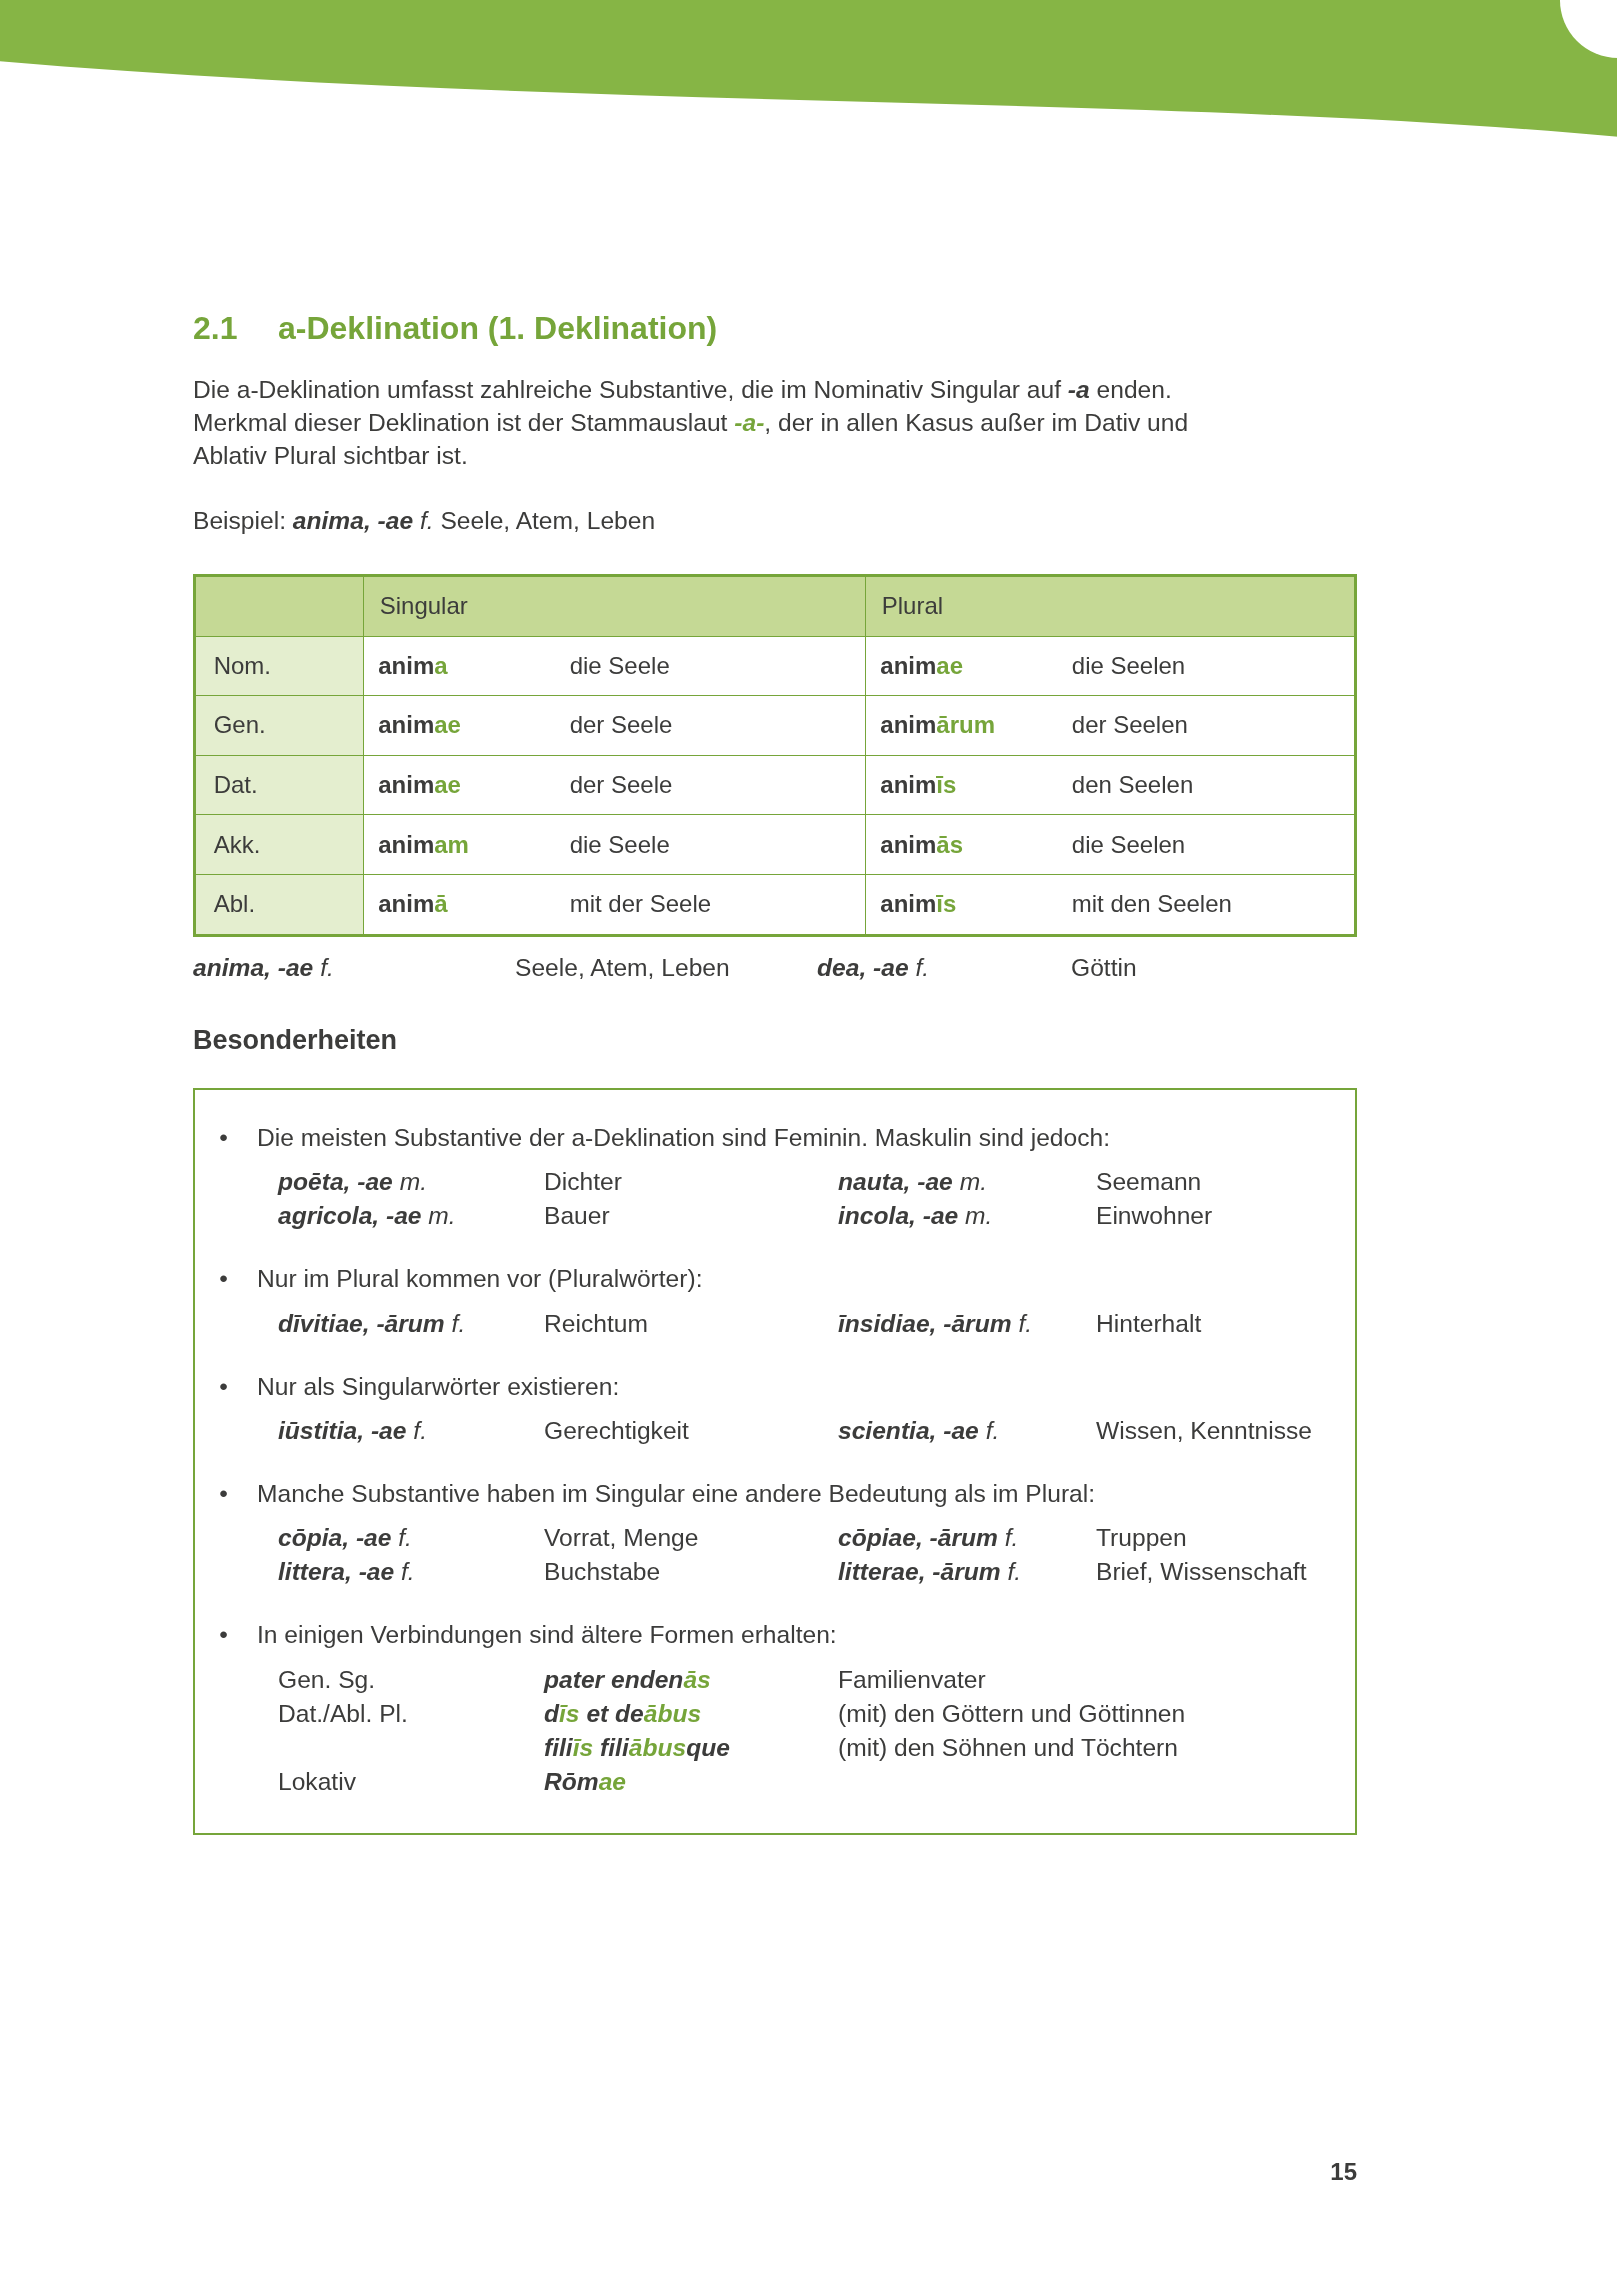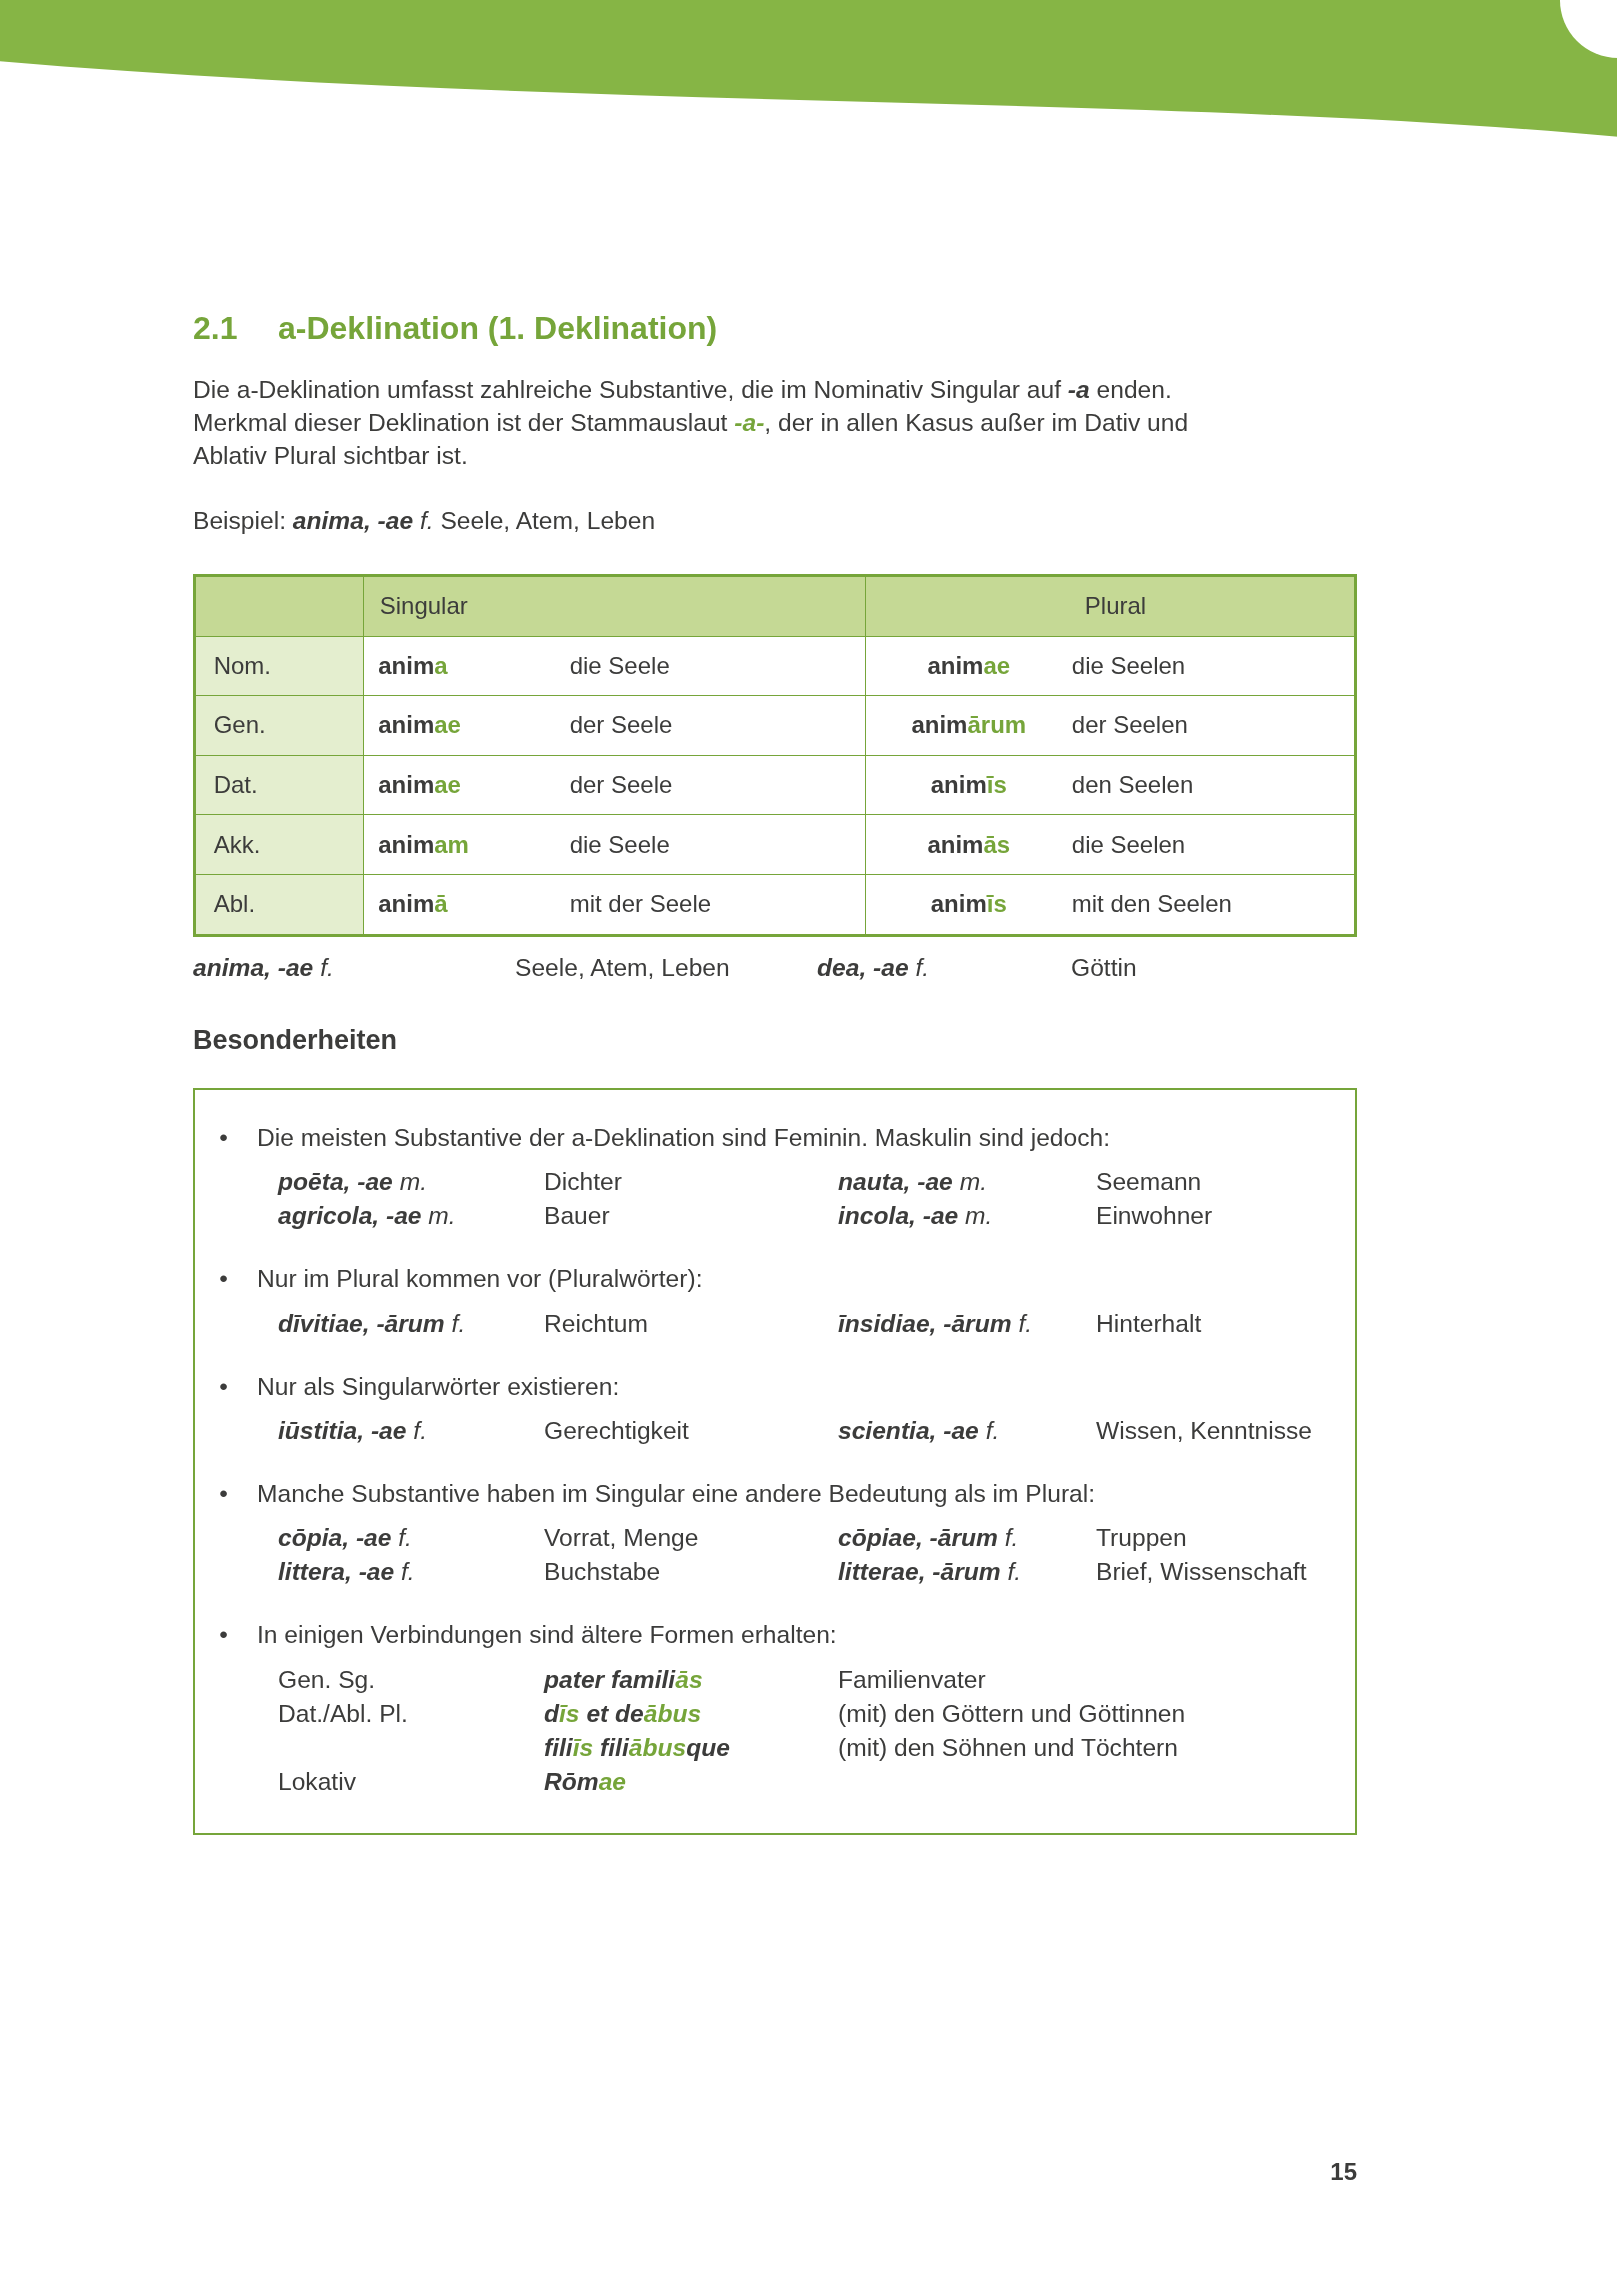"Plural" table.decl td.sep, table.decl th.sep { text-align: center -> none }
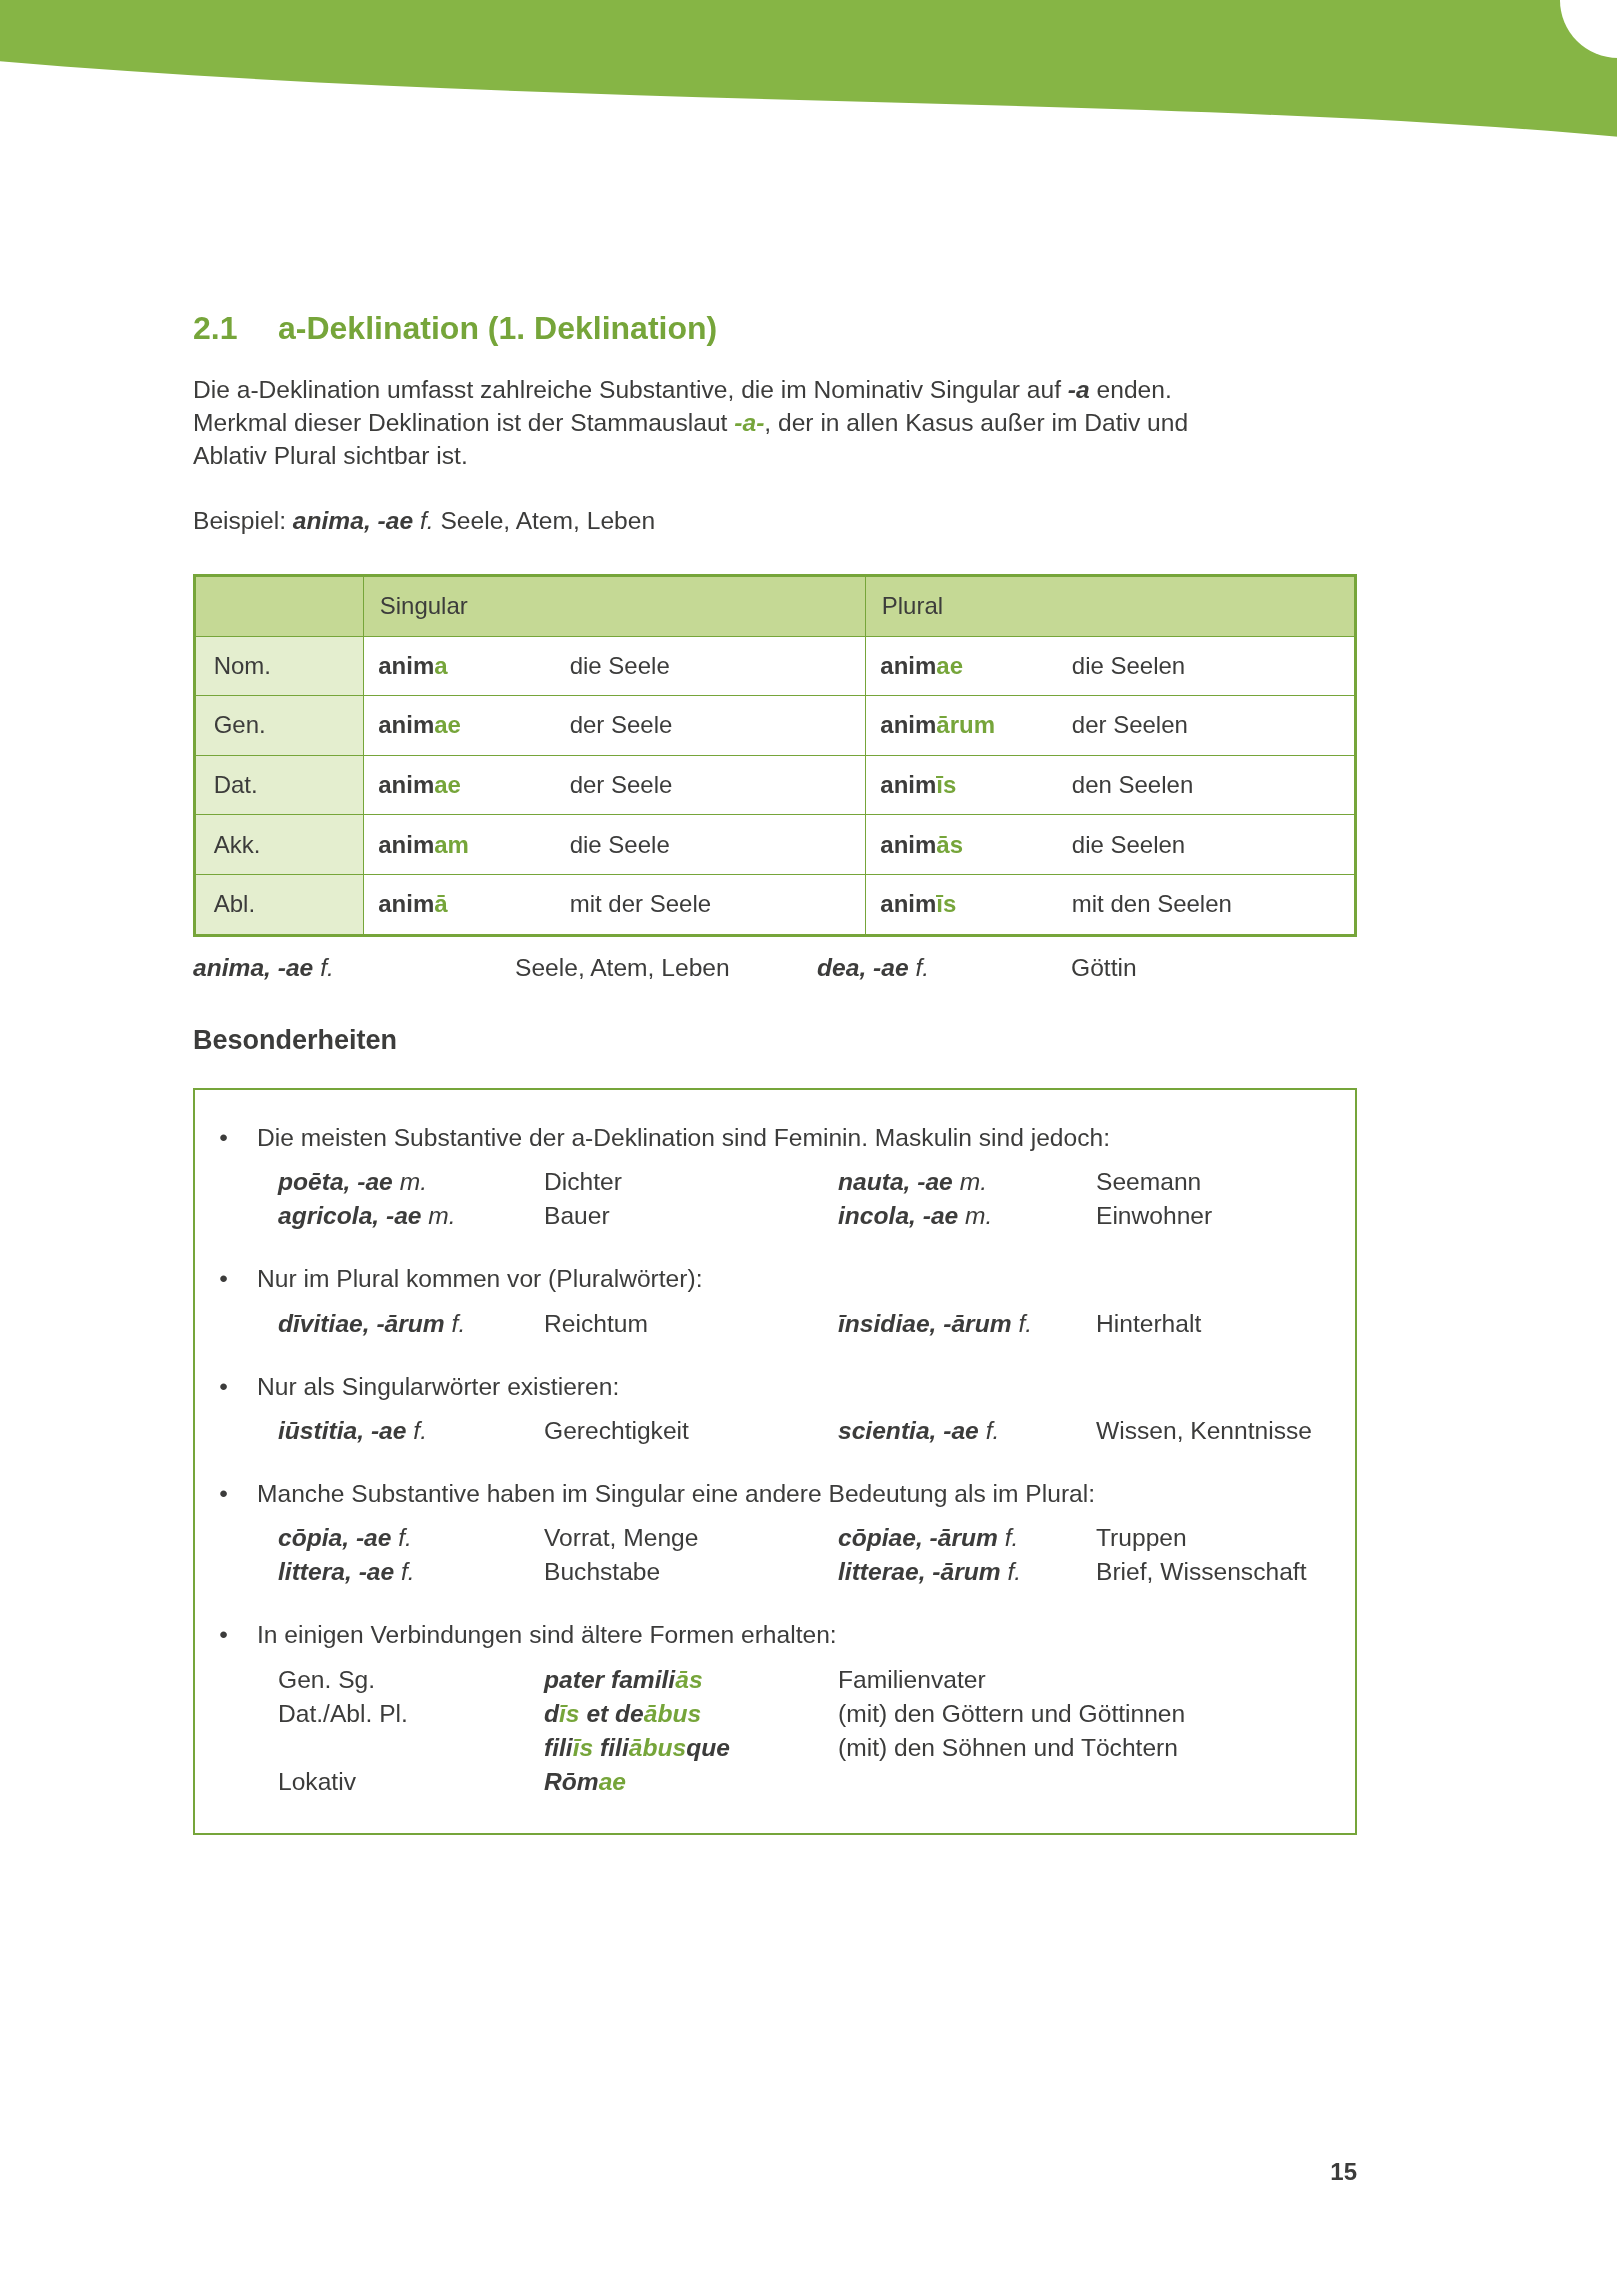"pater famili" span.seg-bi { text: famili -> enden }
